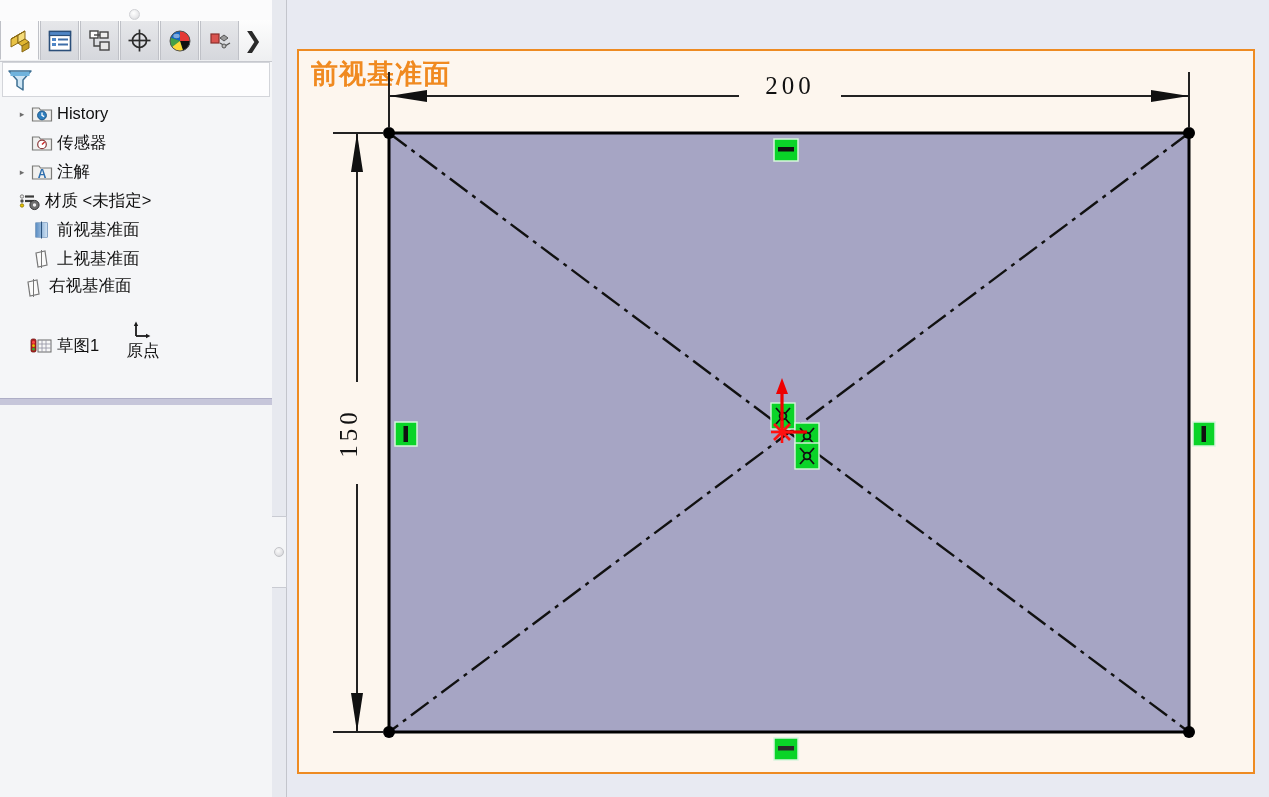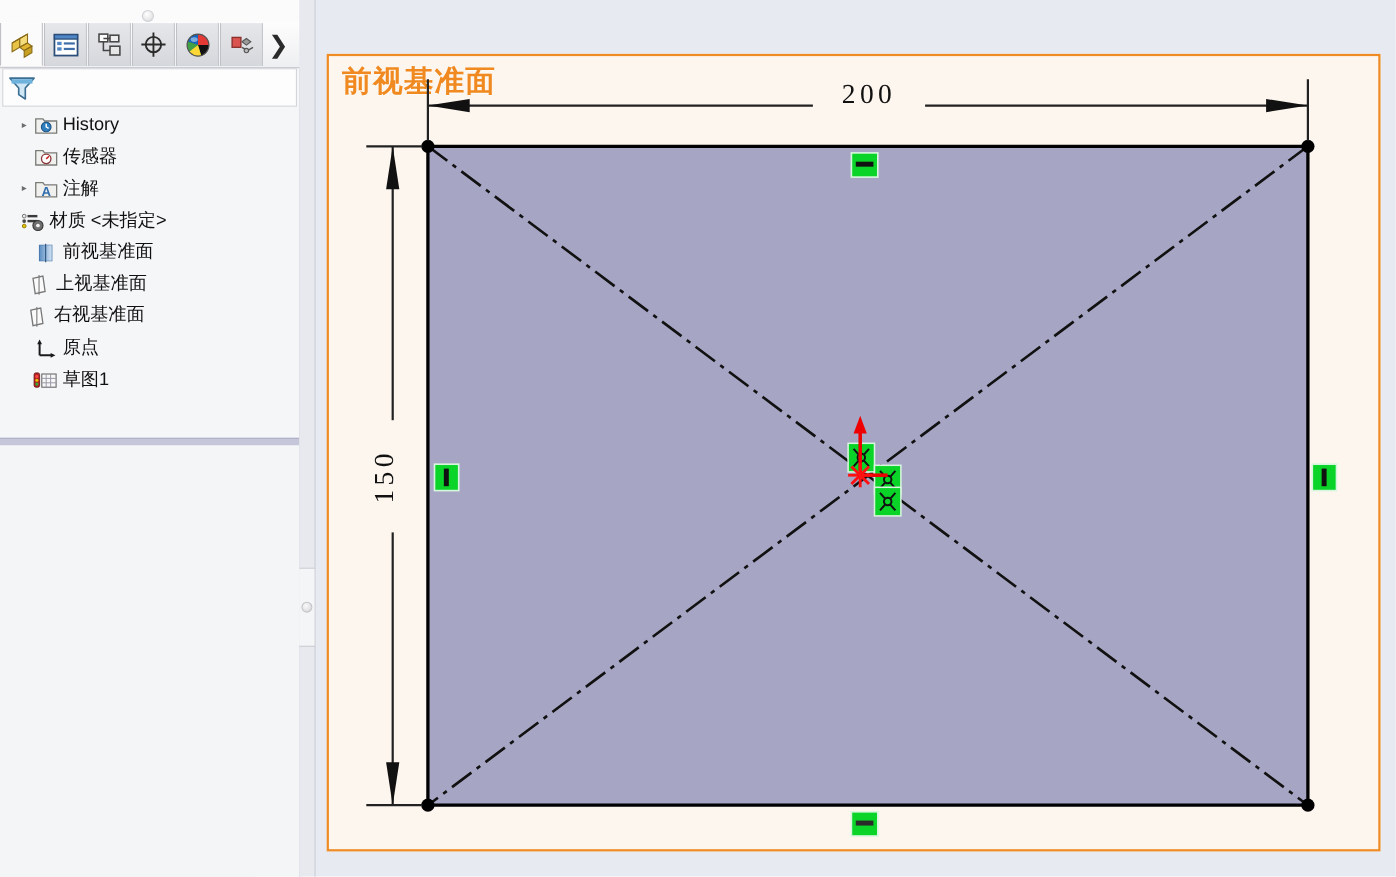"上视基准面" div.tree-row { padding-left: 8px -> 14px }
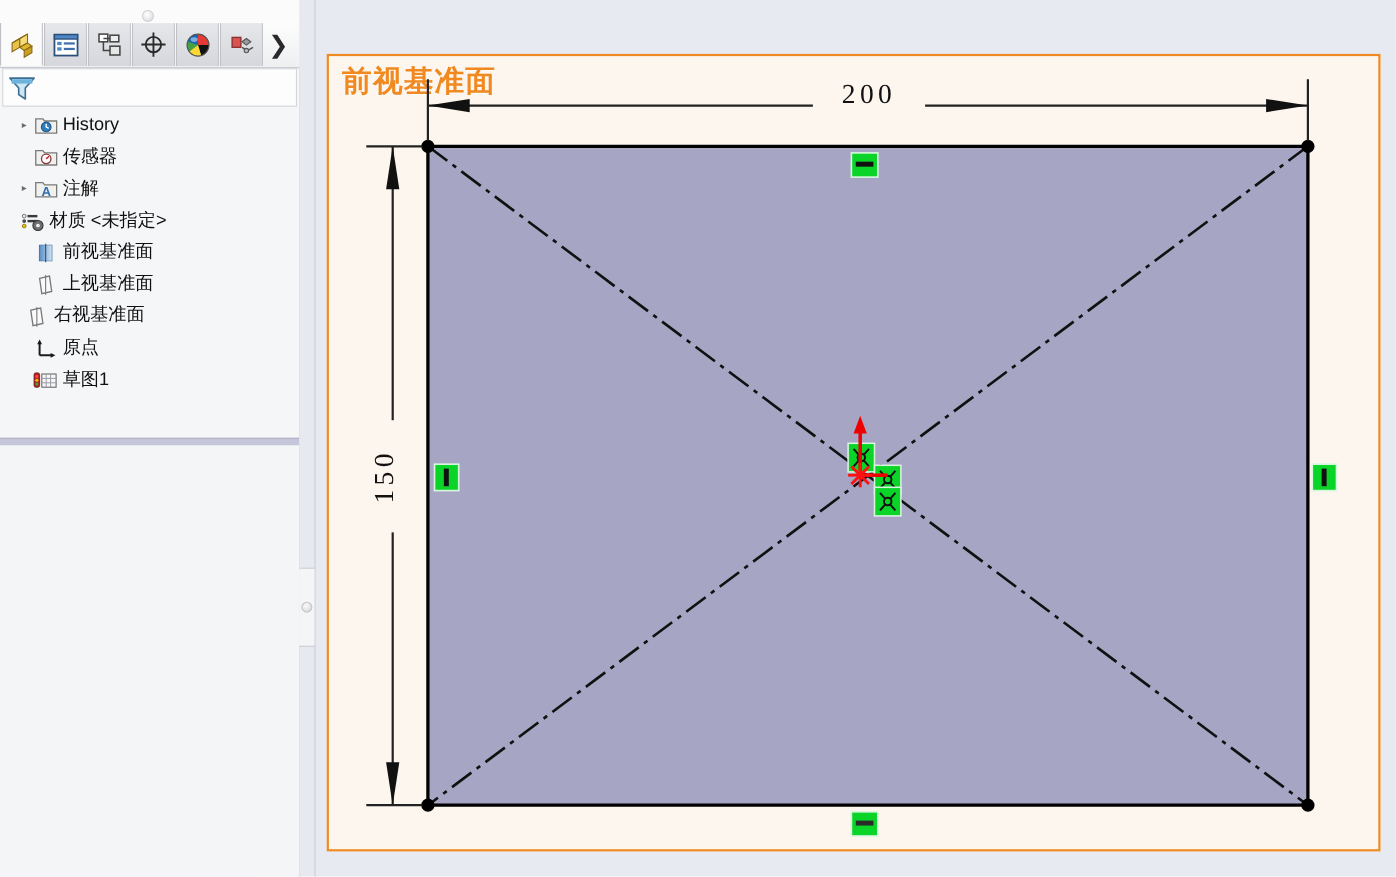"原点" div.tree-row { flex-direction: none -> column }
